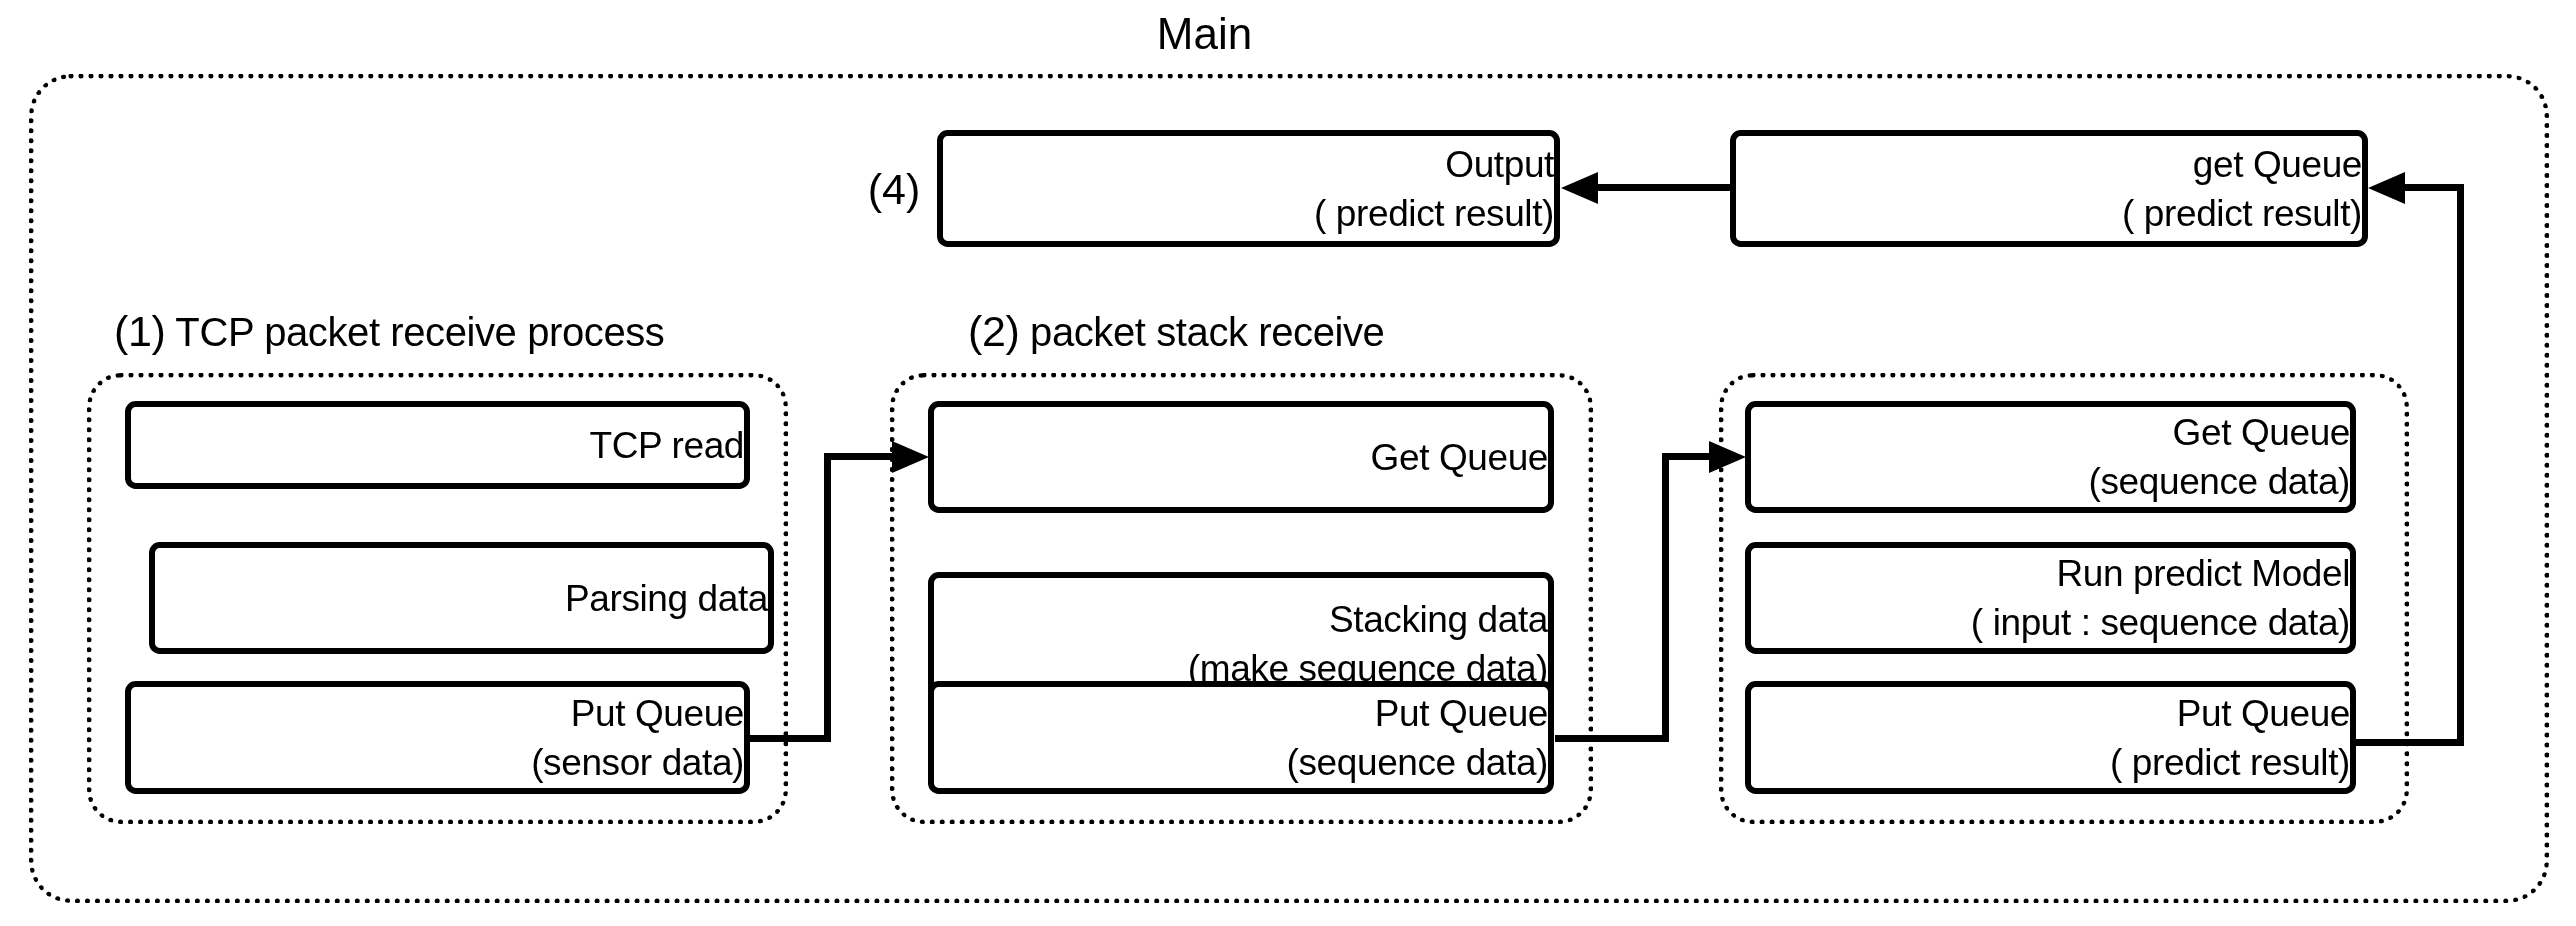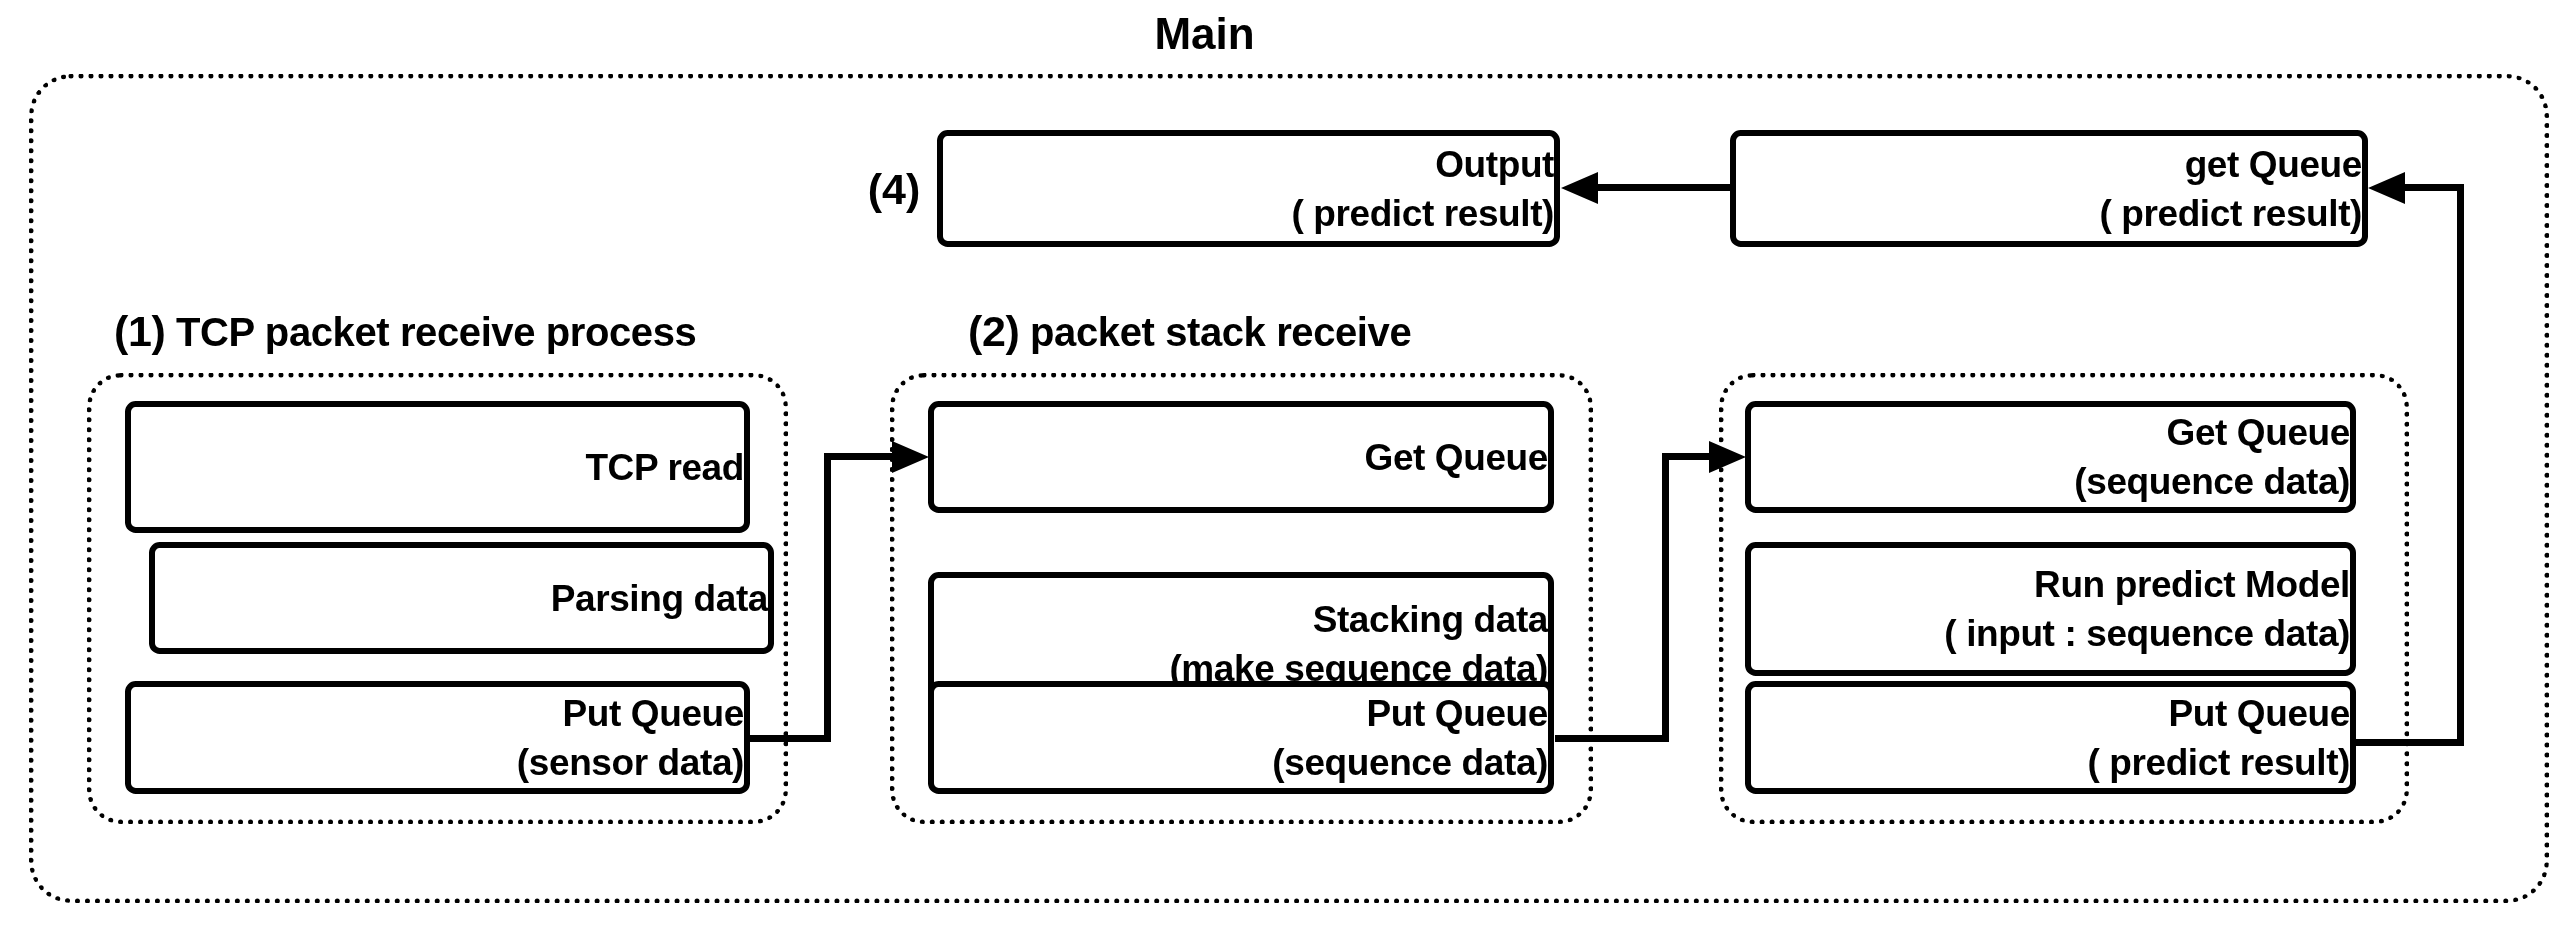"Main" #canvas { font-weight: 700 -> 400 }
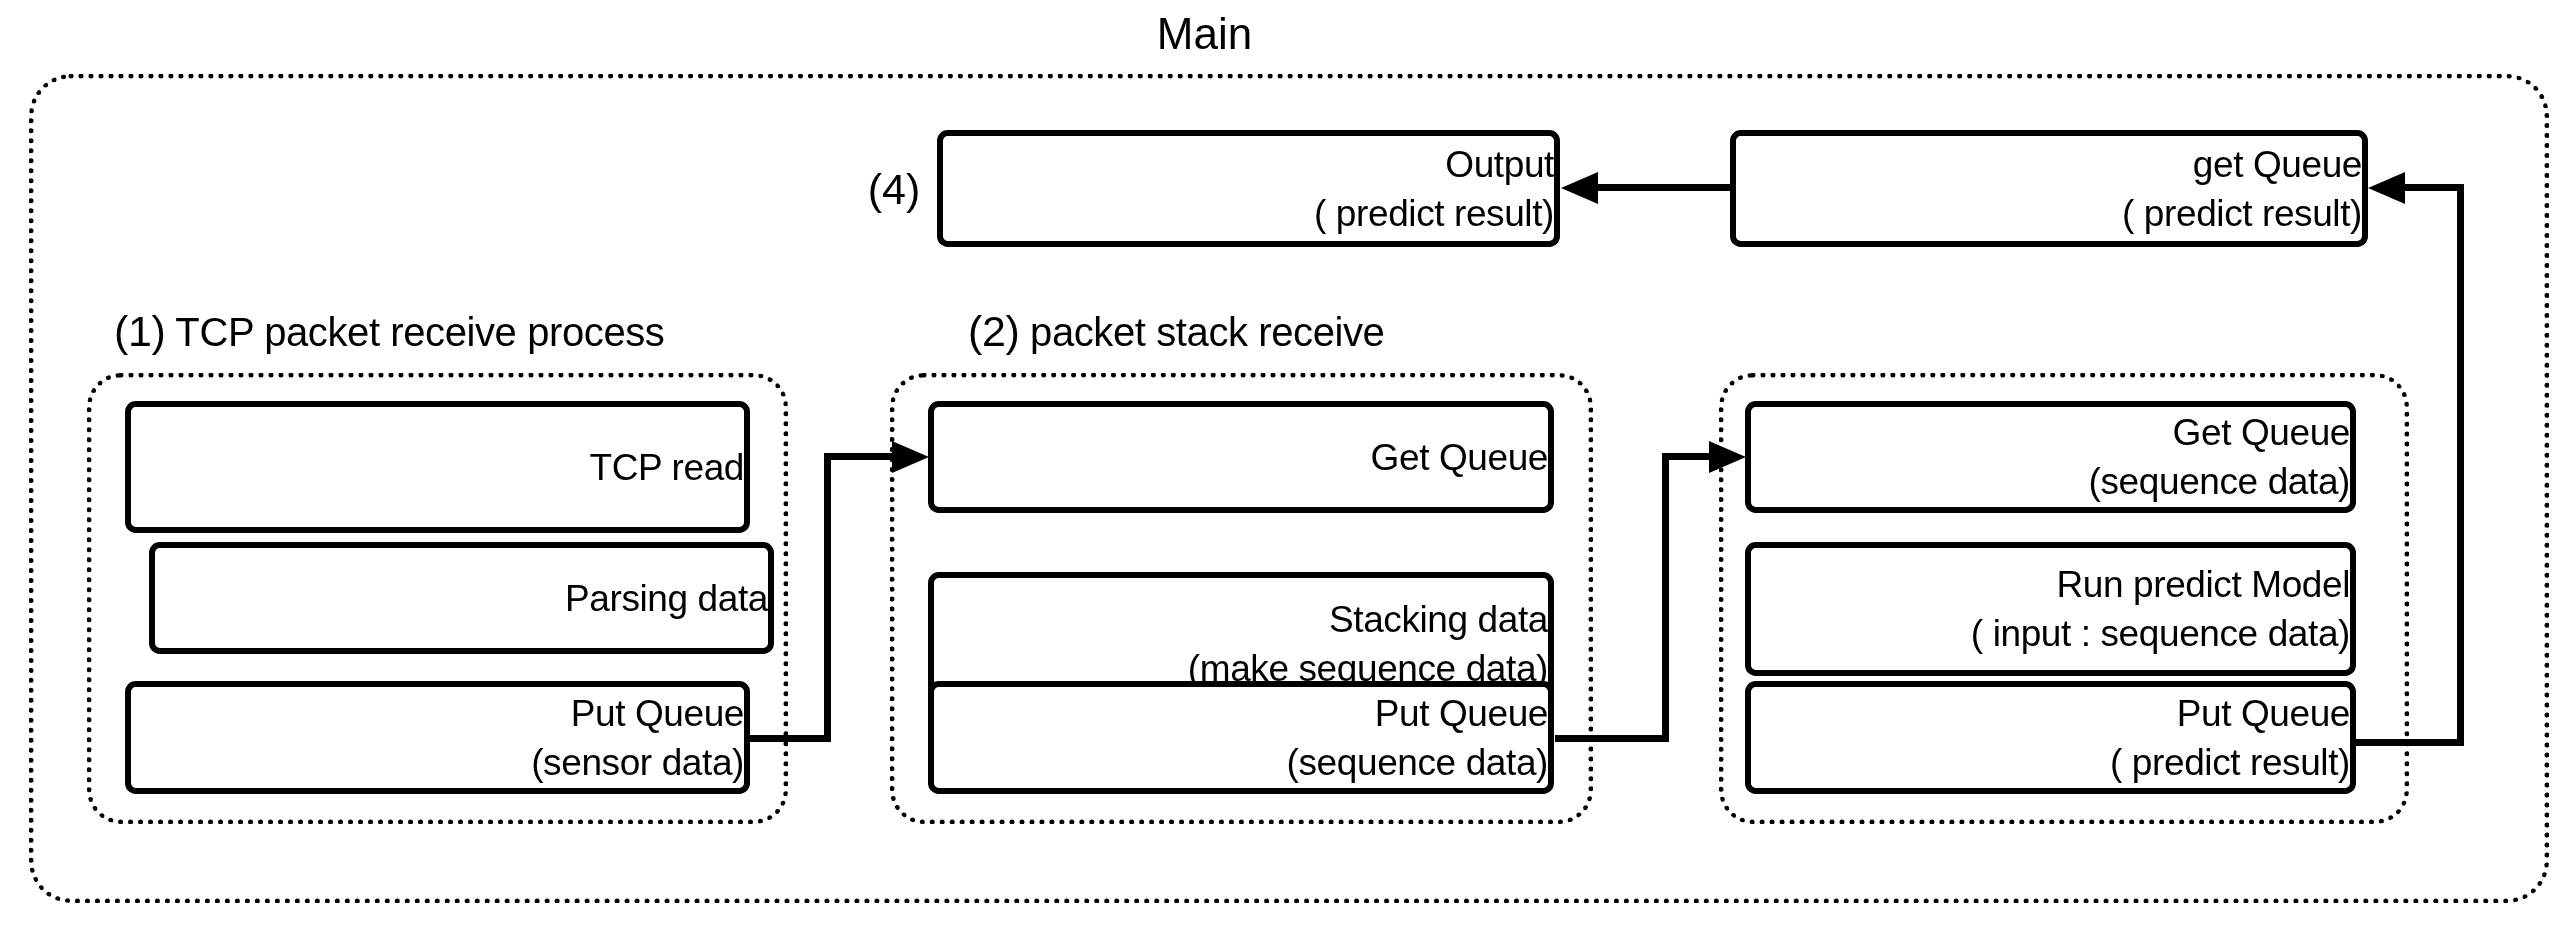"TCP read" div.node { height: 132px -> 88px }
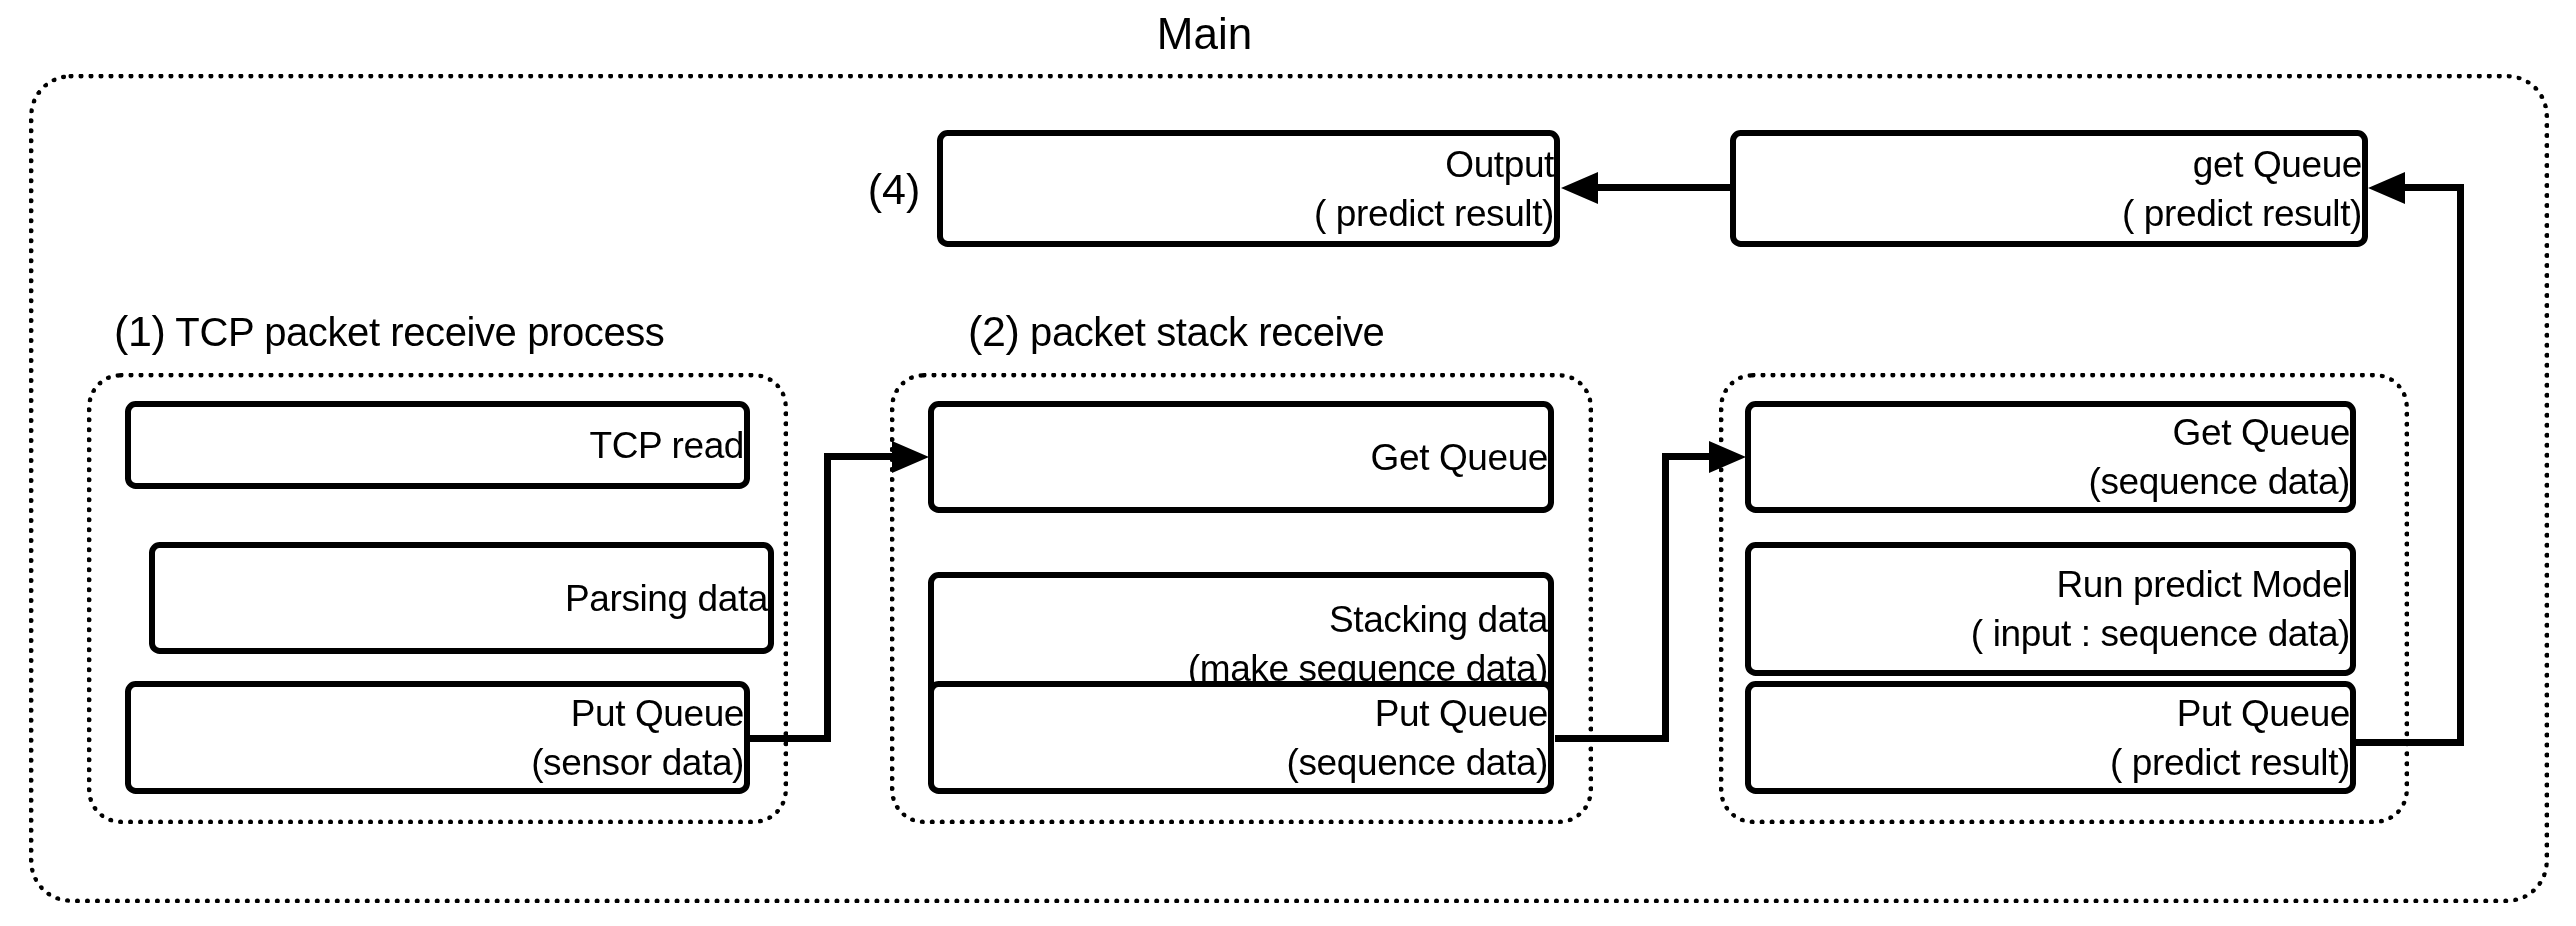"Run predict Model" div.node { height: 134px -> 112px }
